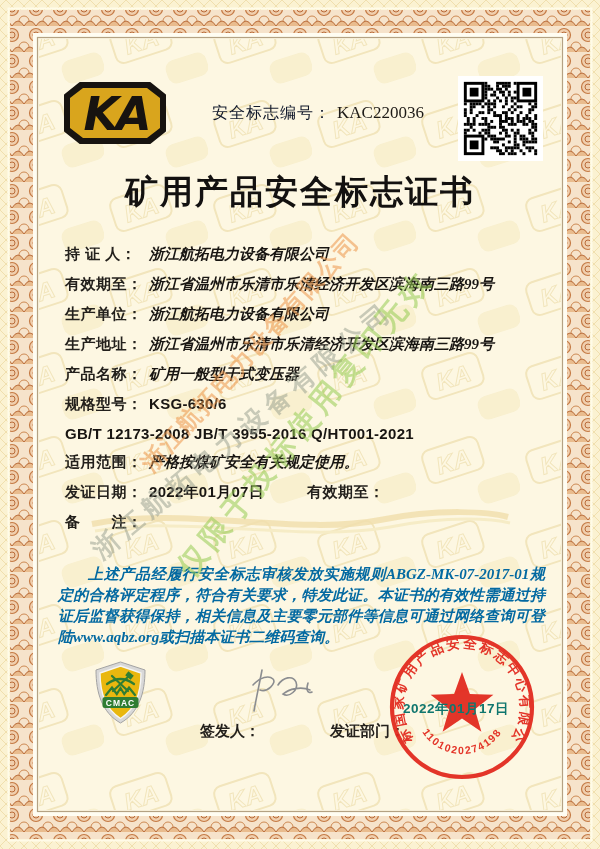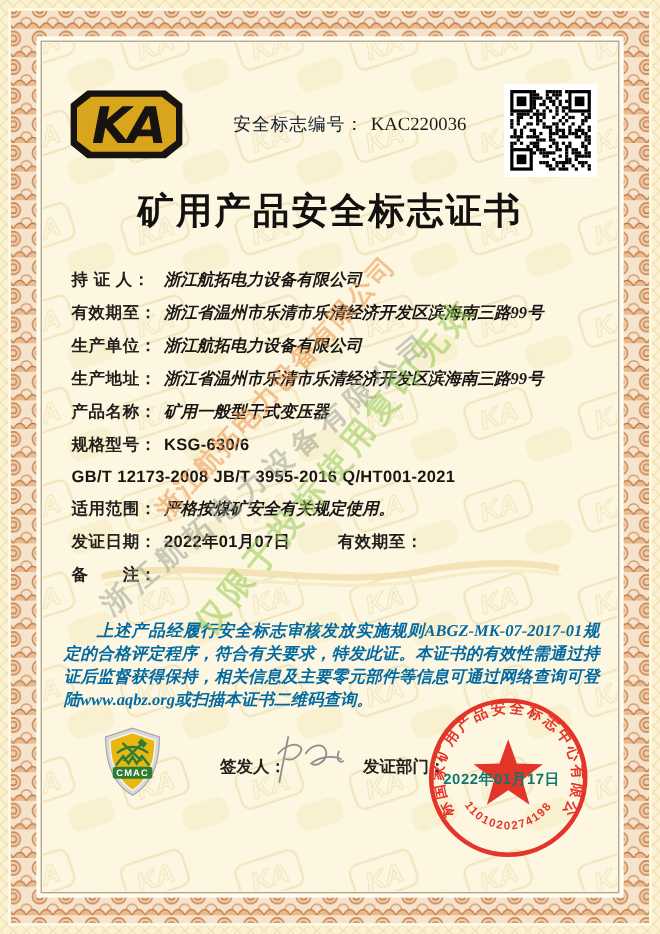"签发人：" .signer-label,.dept-label { margin-top: none -> 34px }
